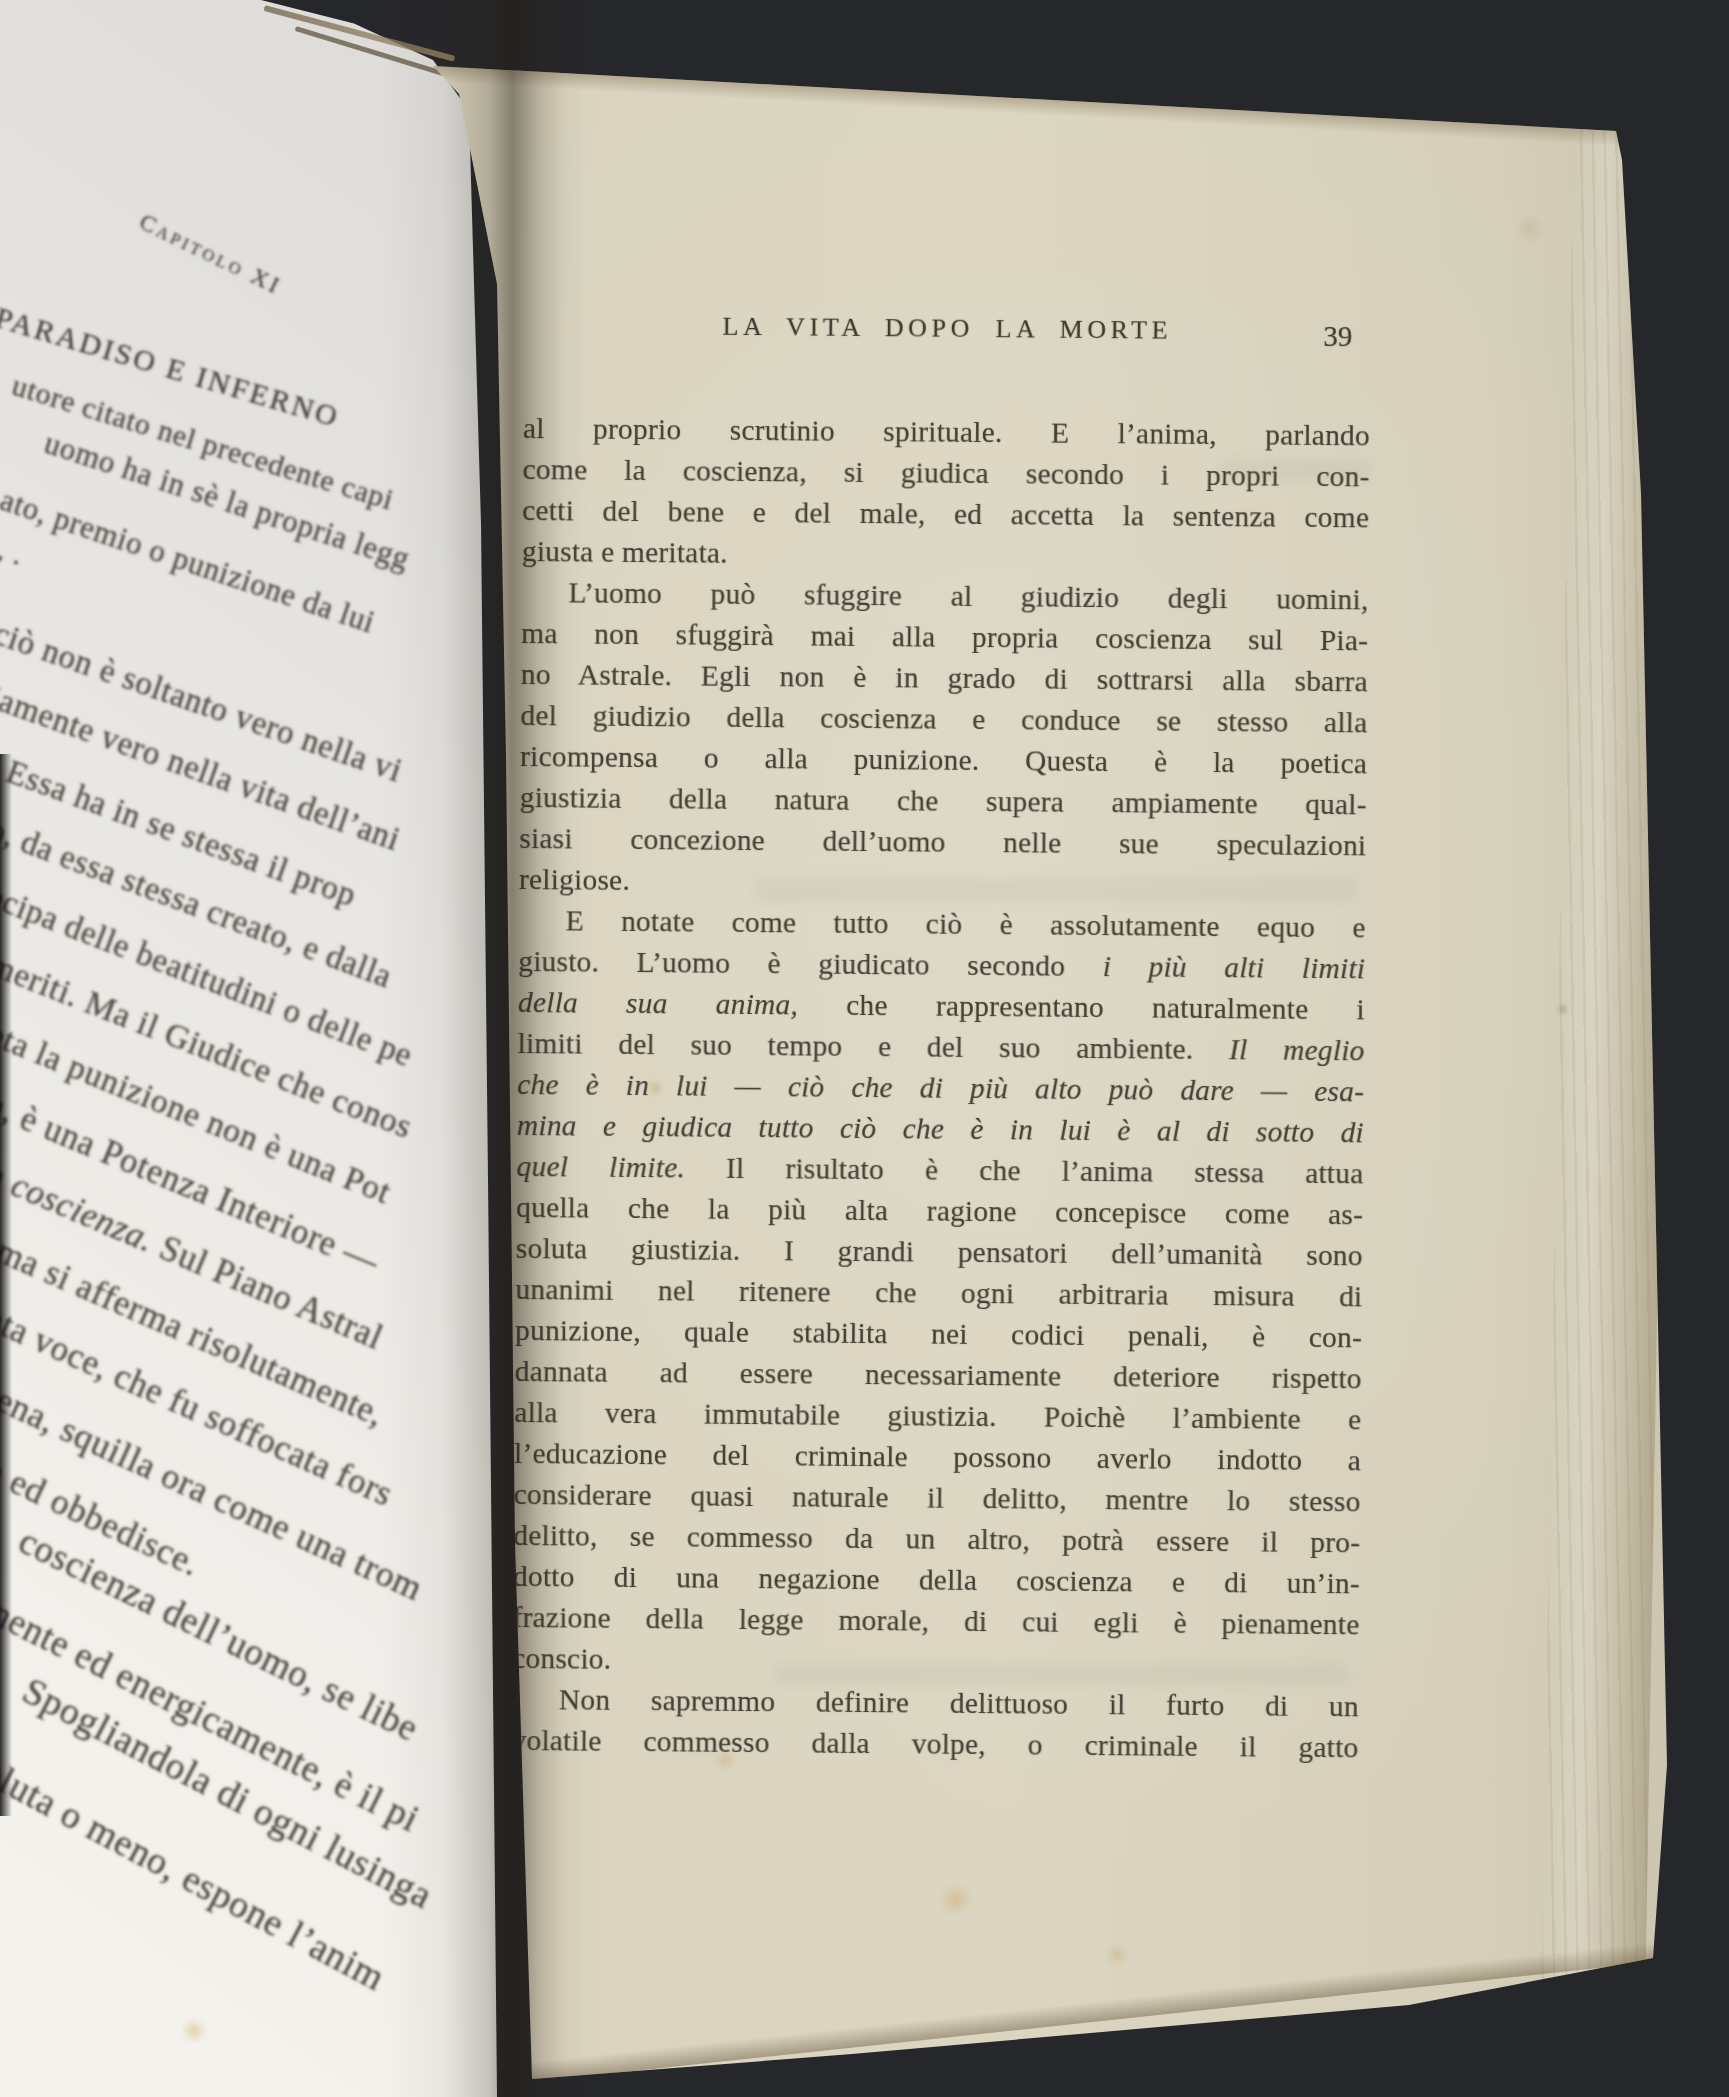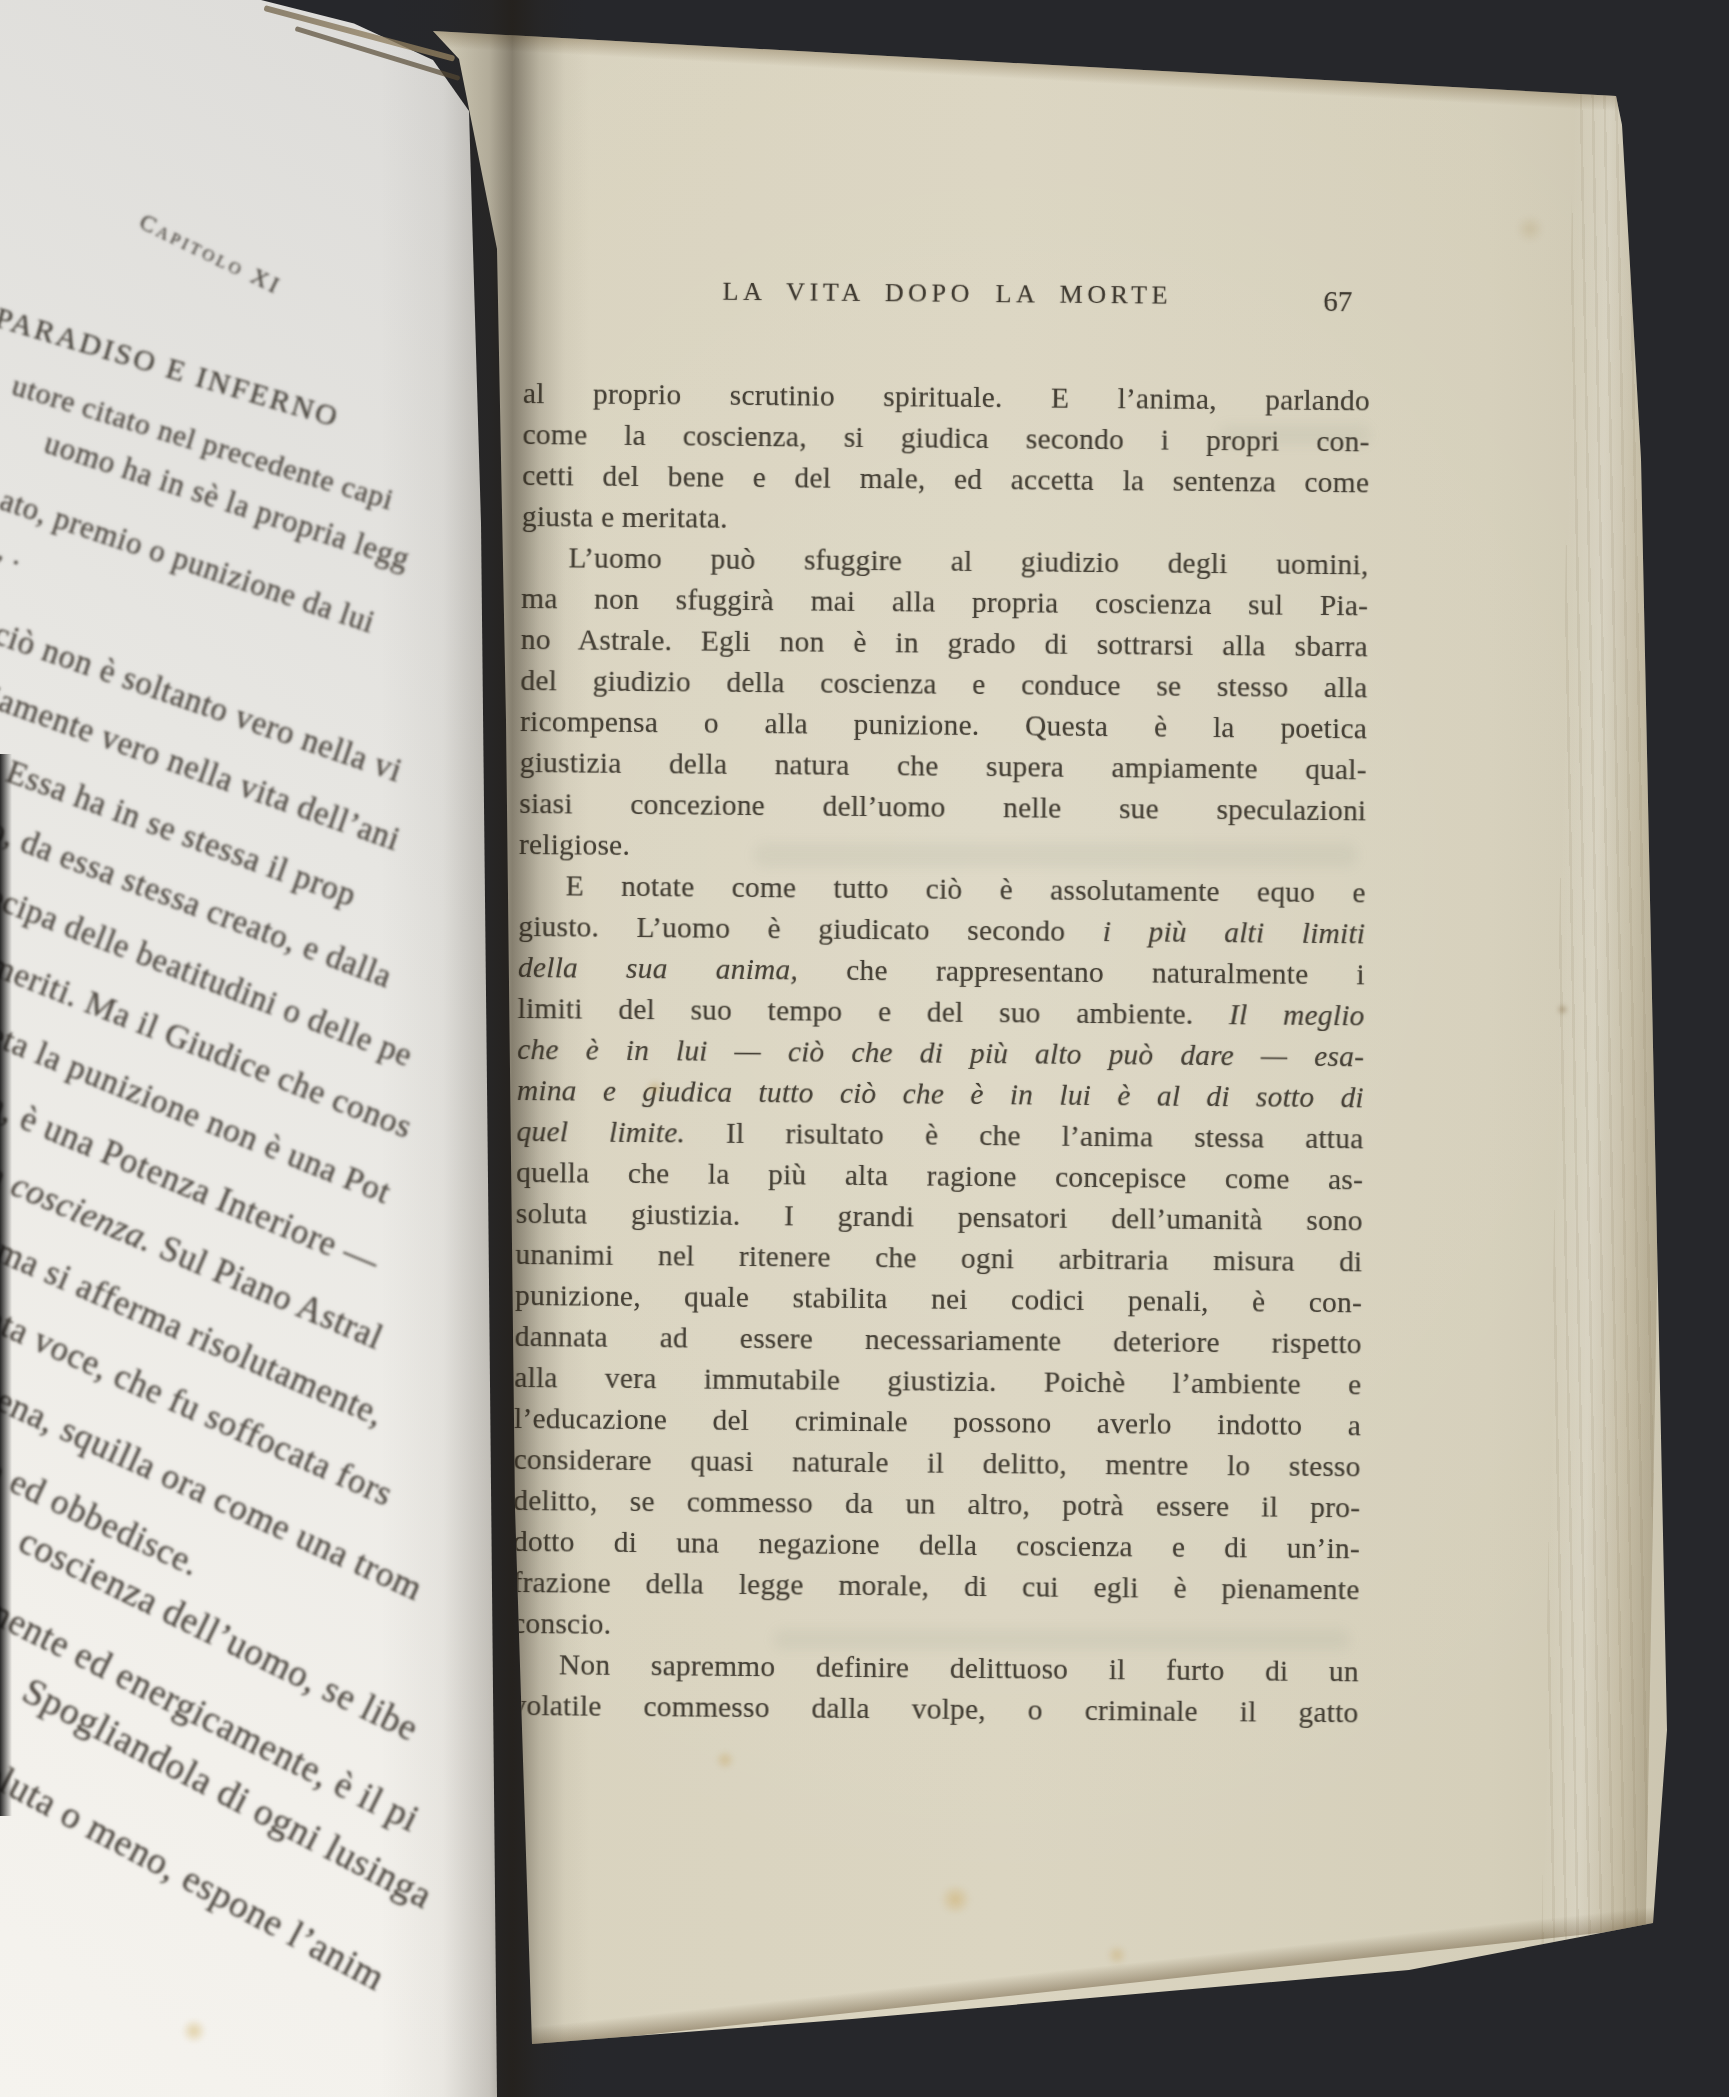"LA VITA DOPO LA MORTE" .right-page { margin-top: none -> 35px }
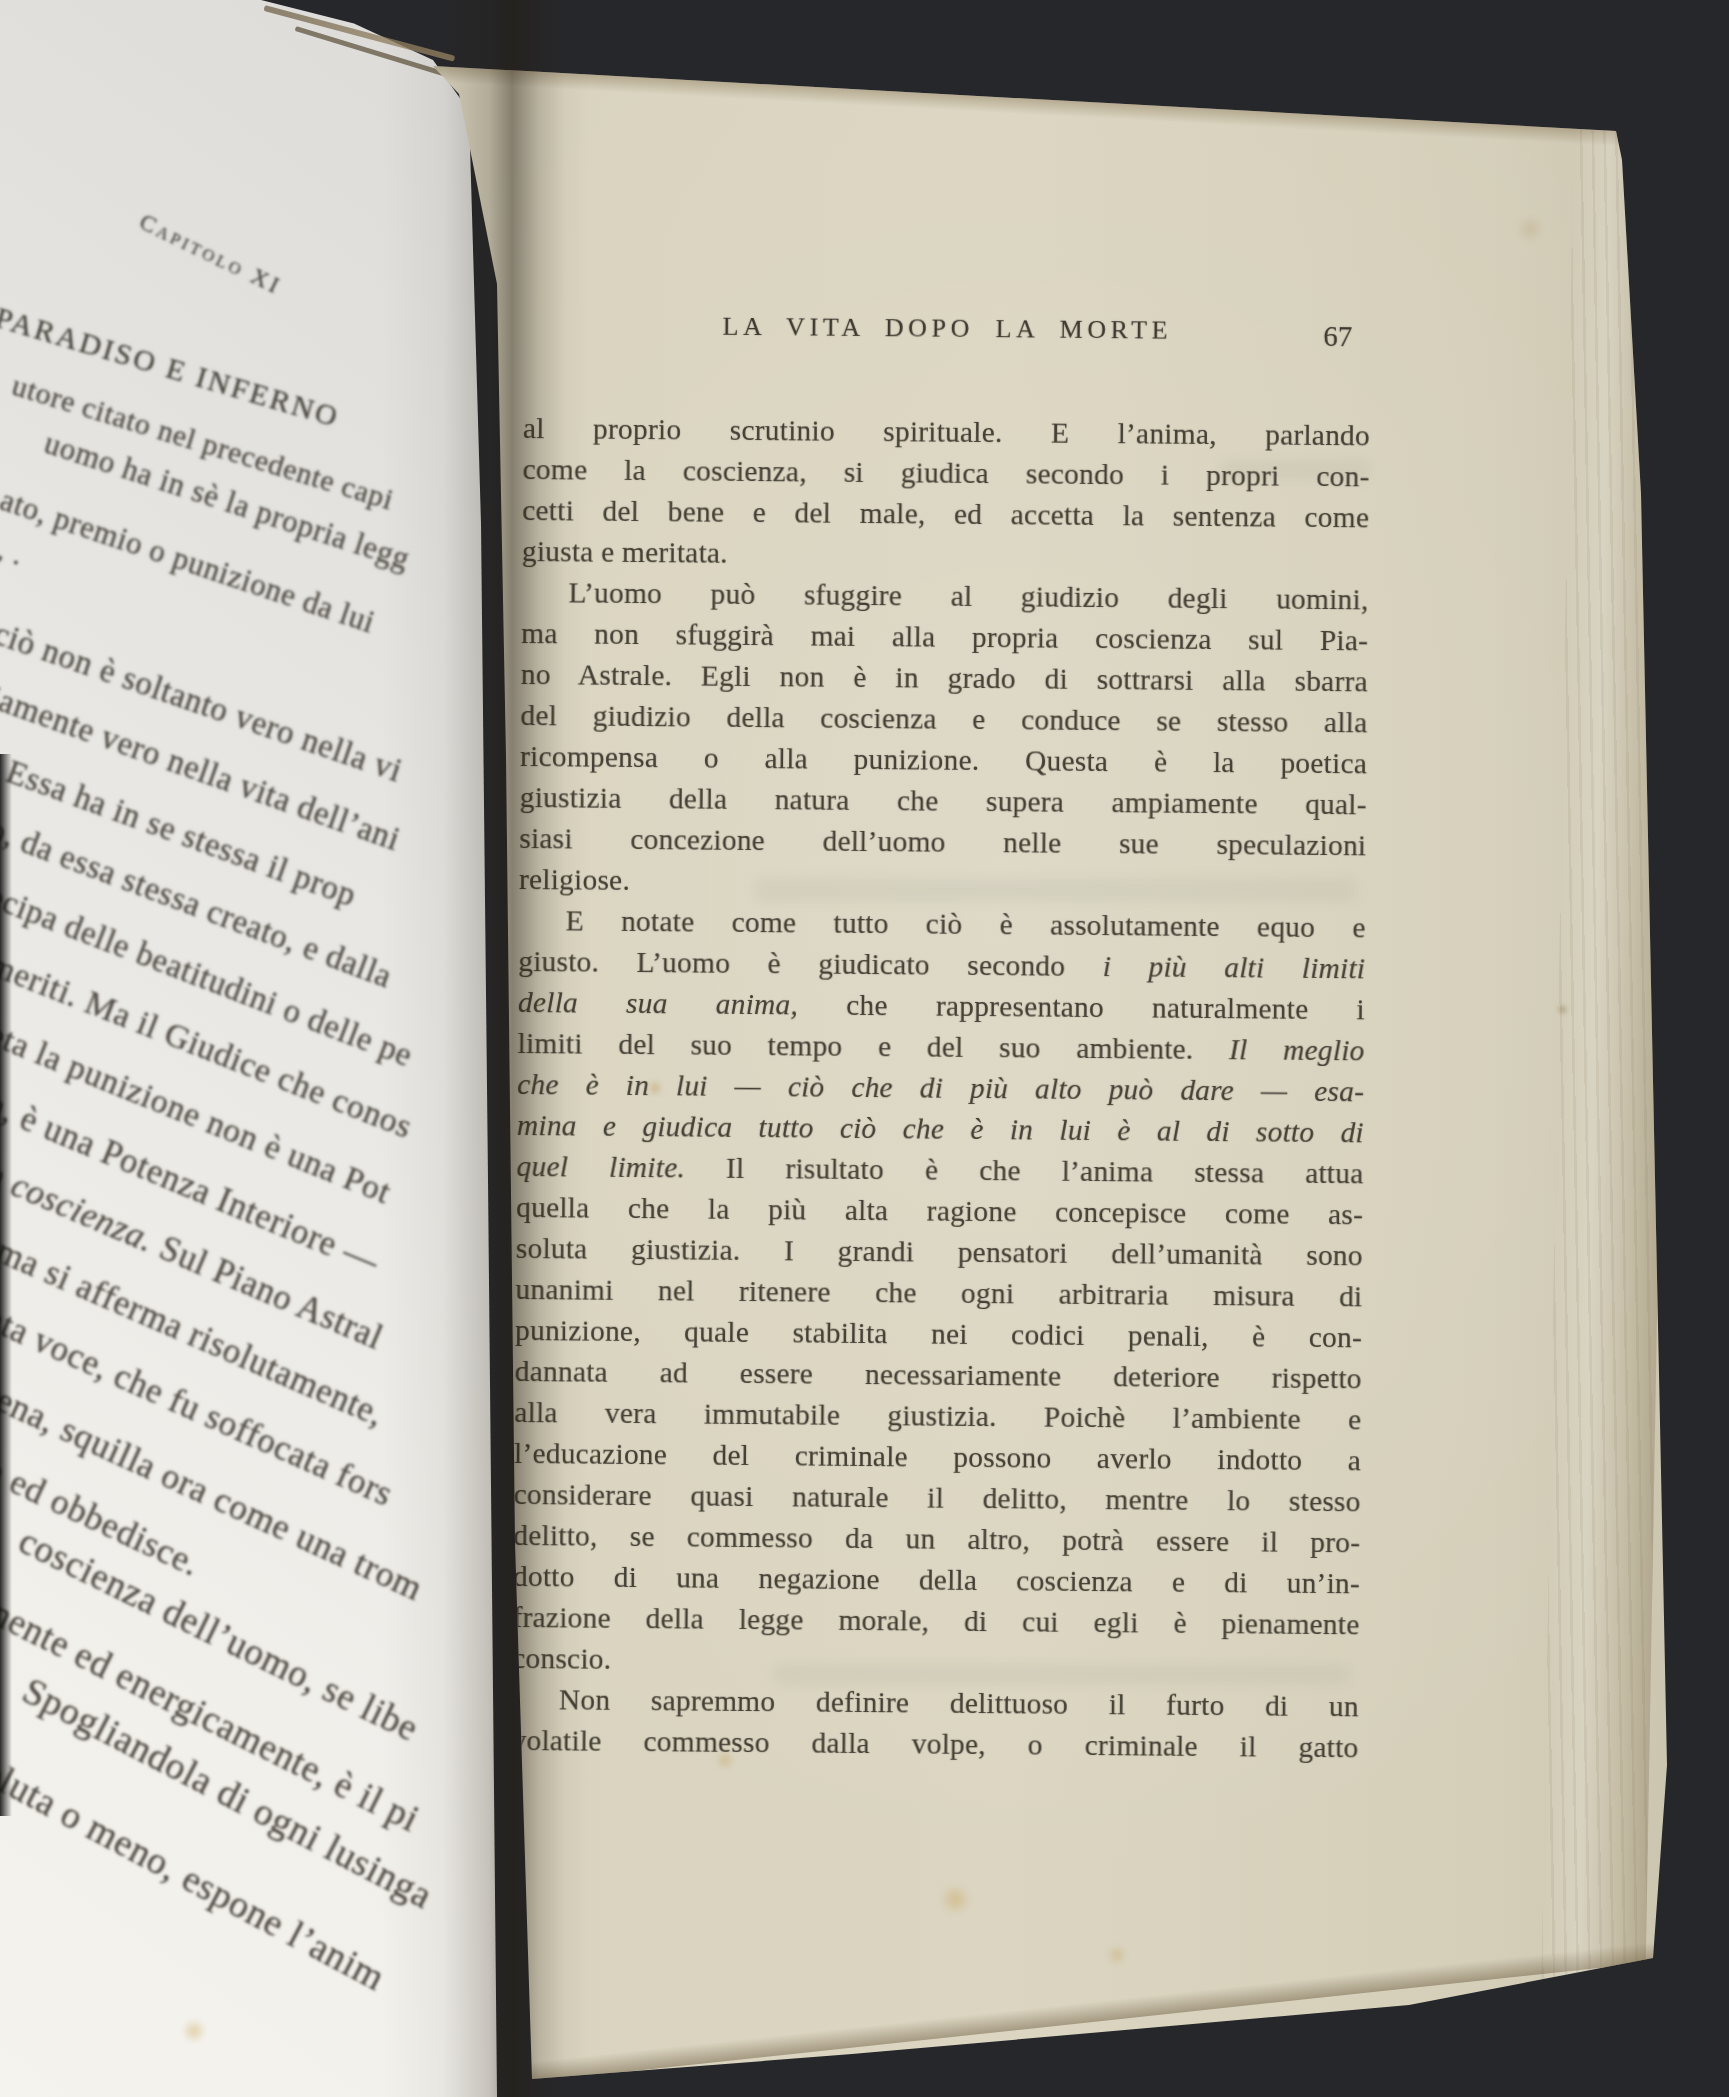"67" span.page-number { text: 67 -> 39 }
